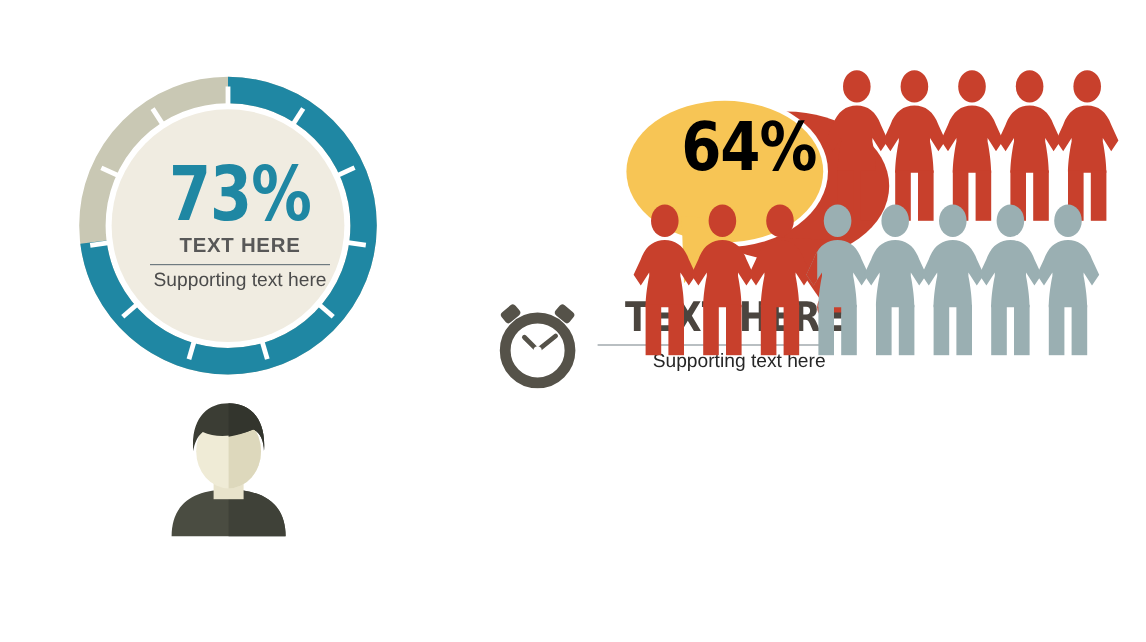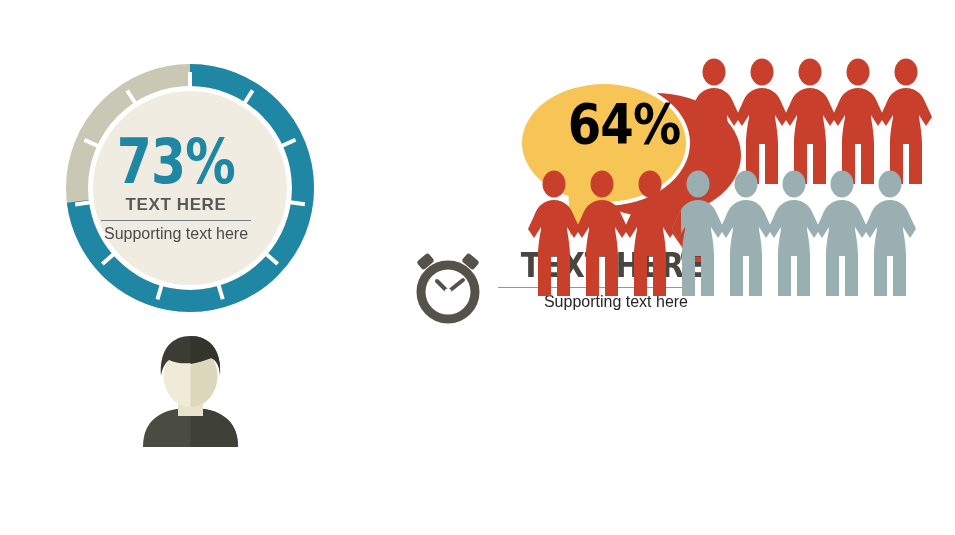"73%" .donut-center { left: 20px -> 44px }
